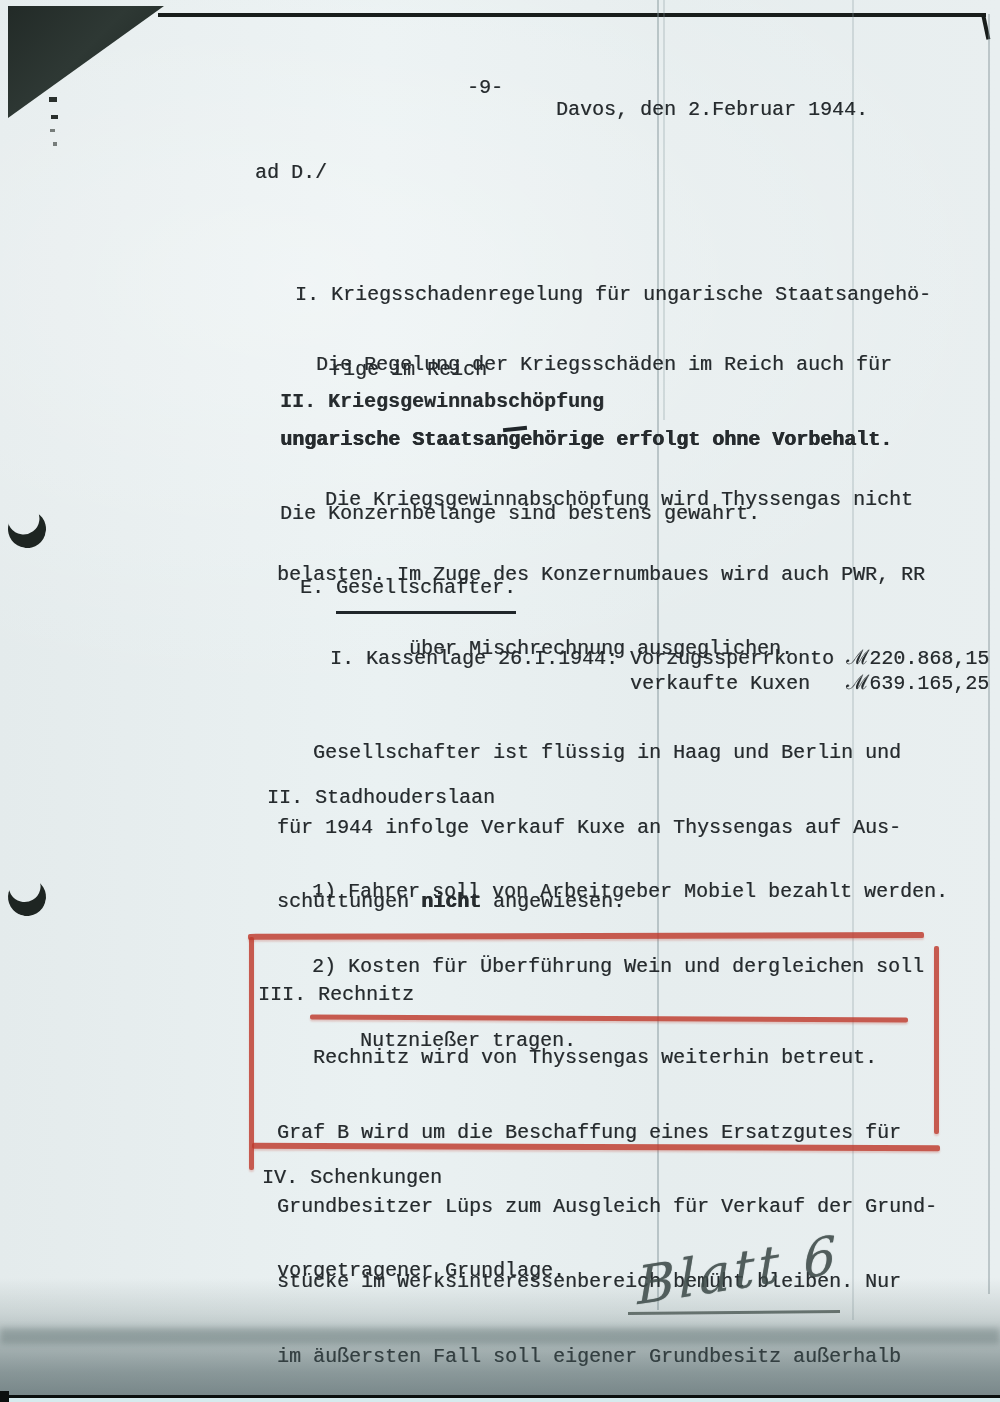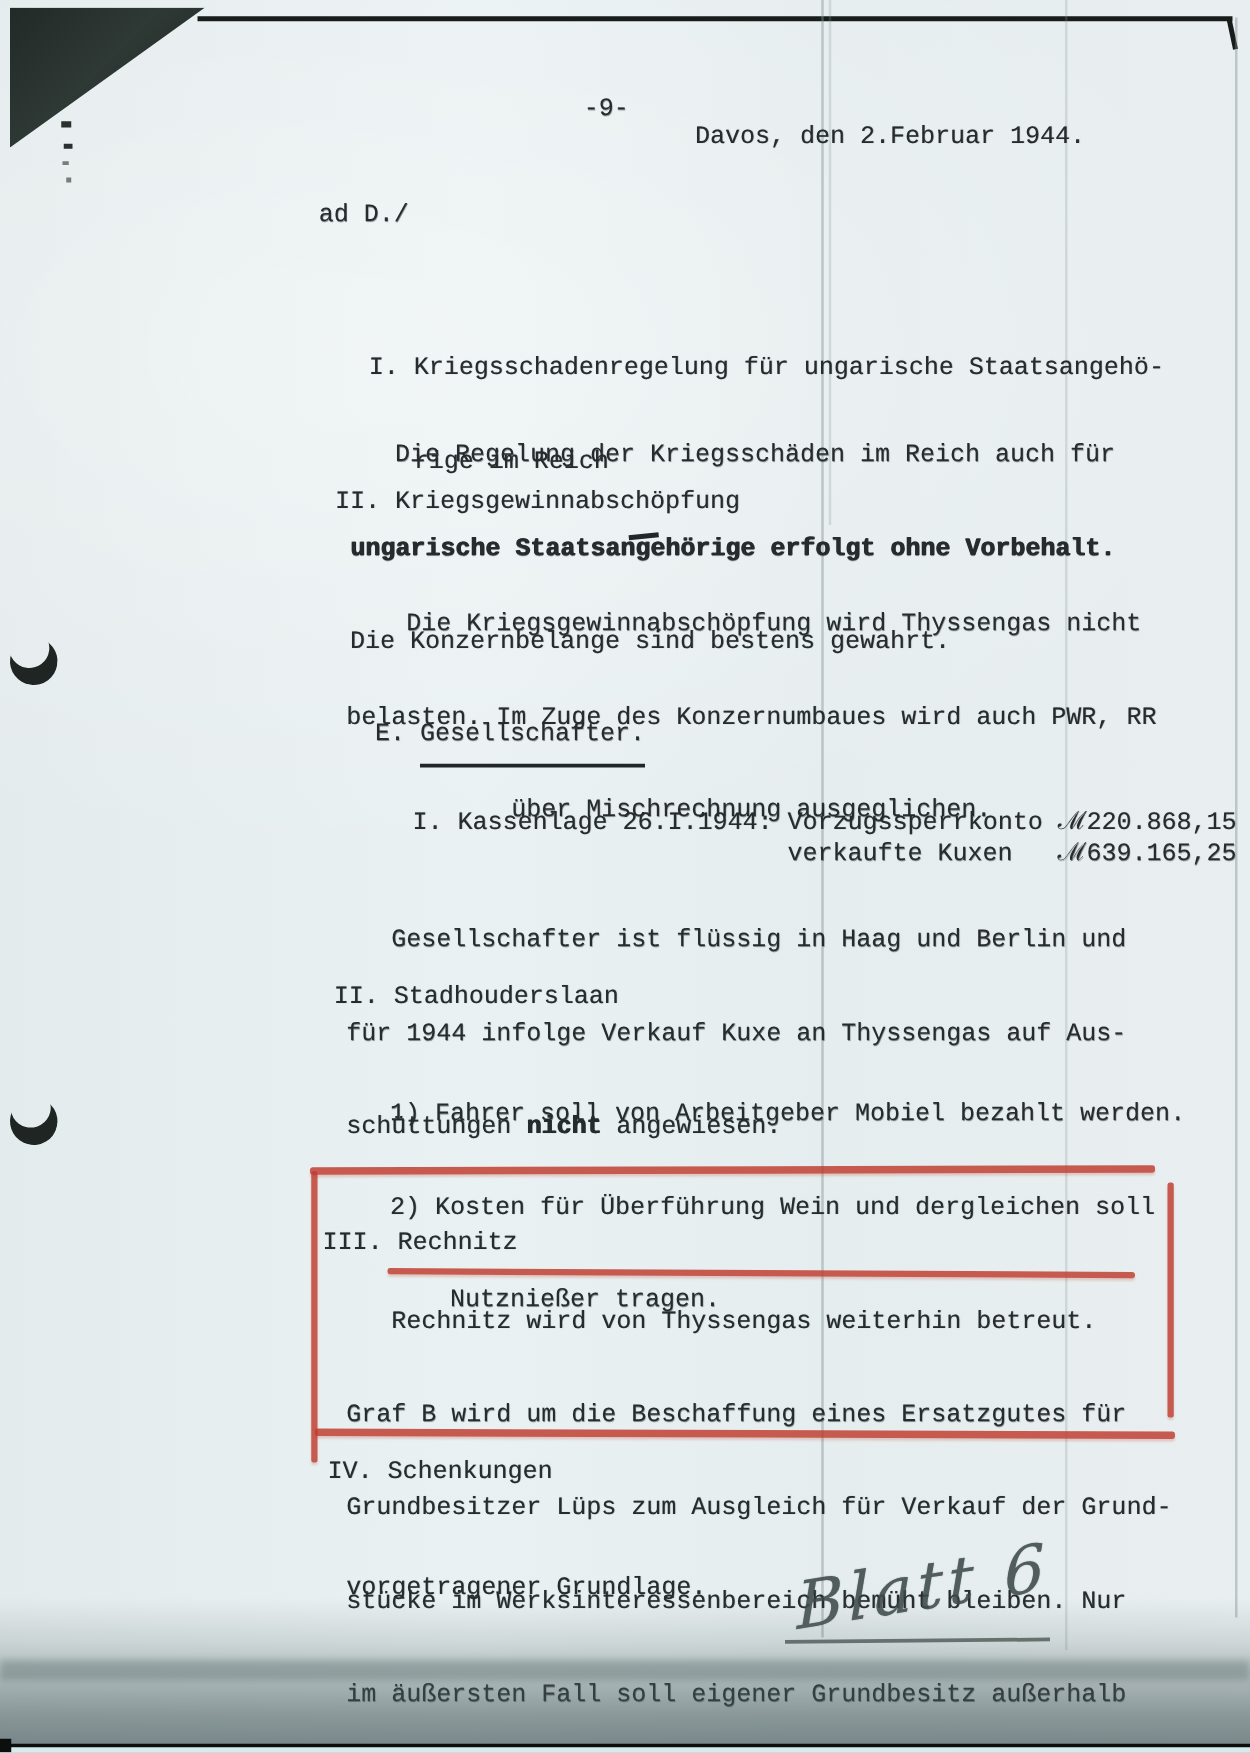"II. Kriegsgewinnabschöpfung" div.tw { font-weight: none -> bold; left: 268px -> 280px }
